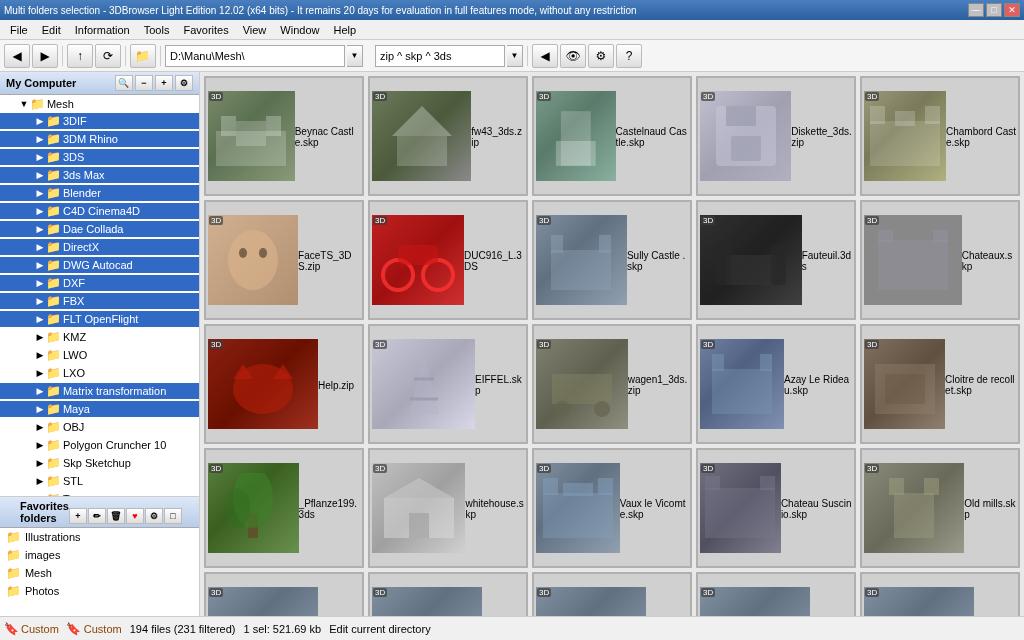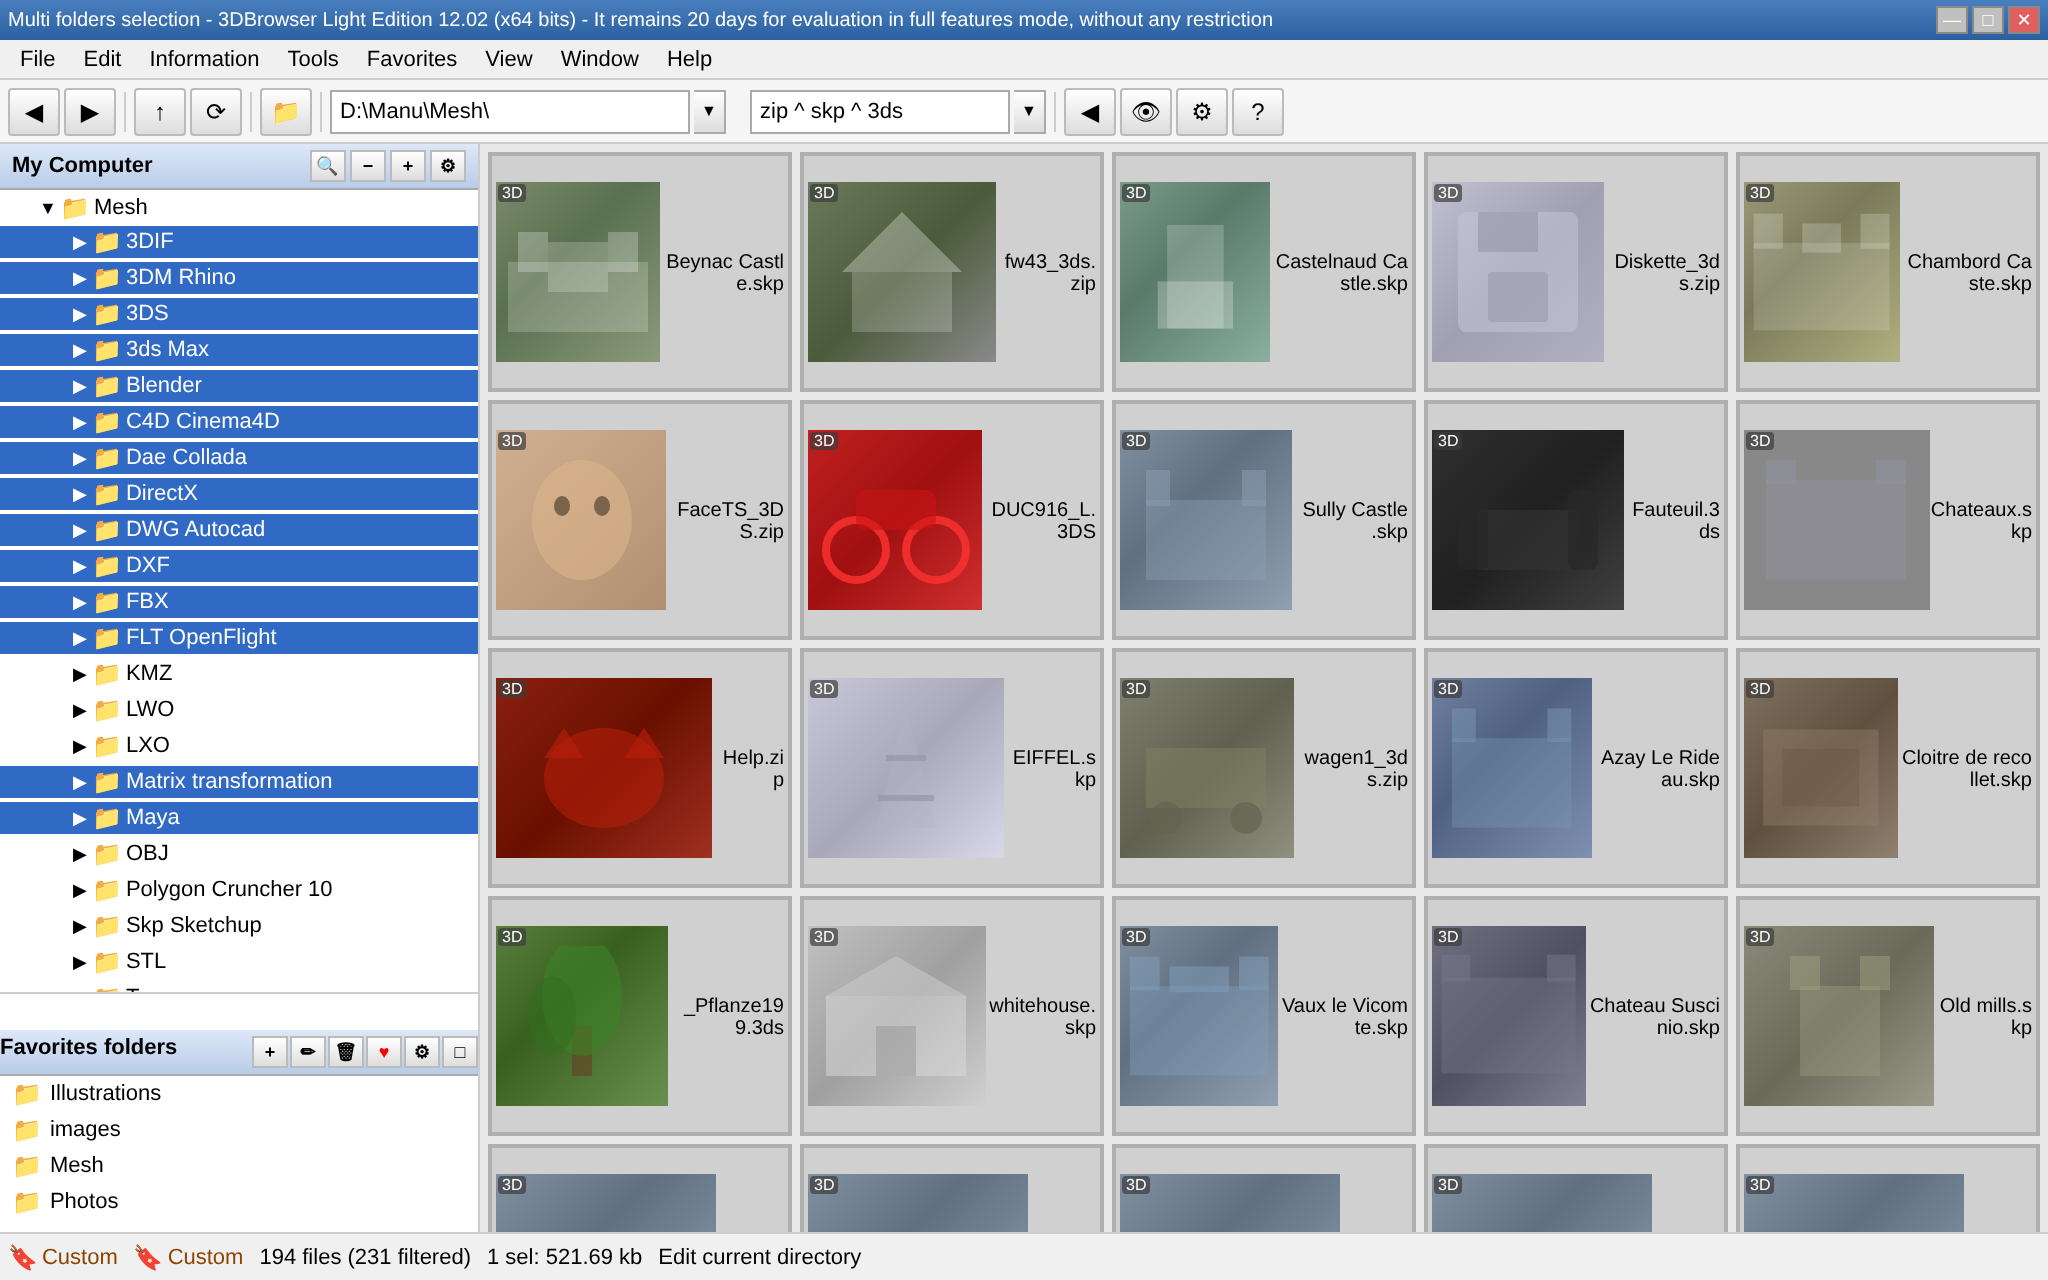"My Computer" #left-panel { width: 240px -> 200px }
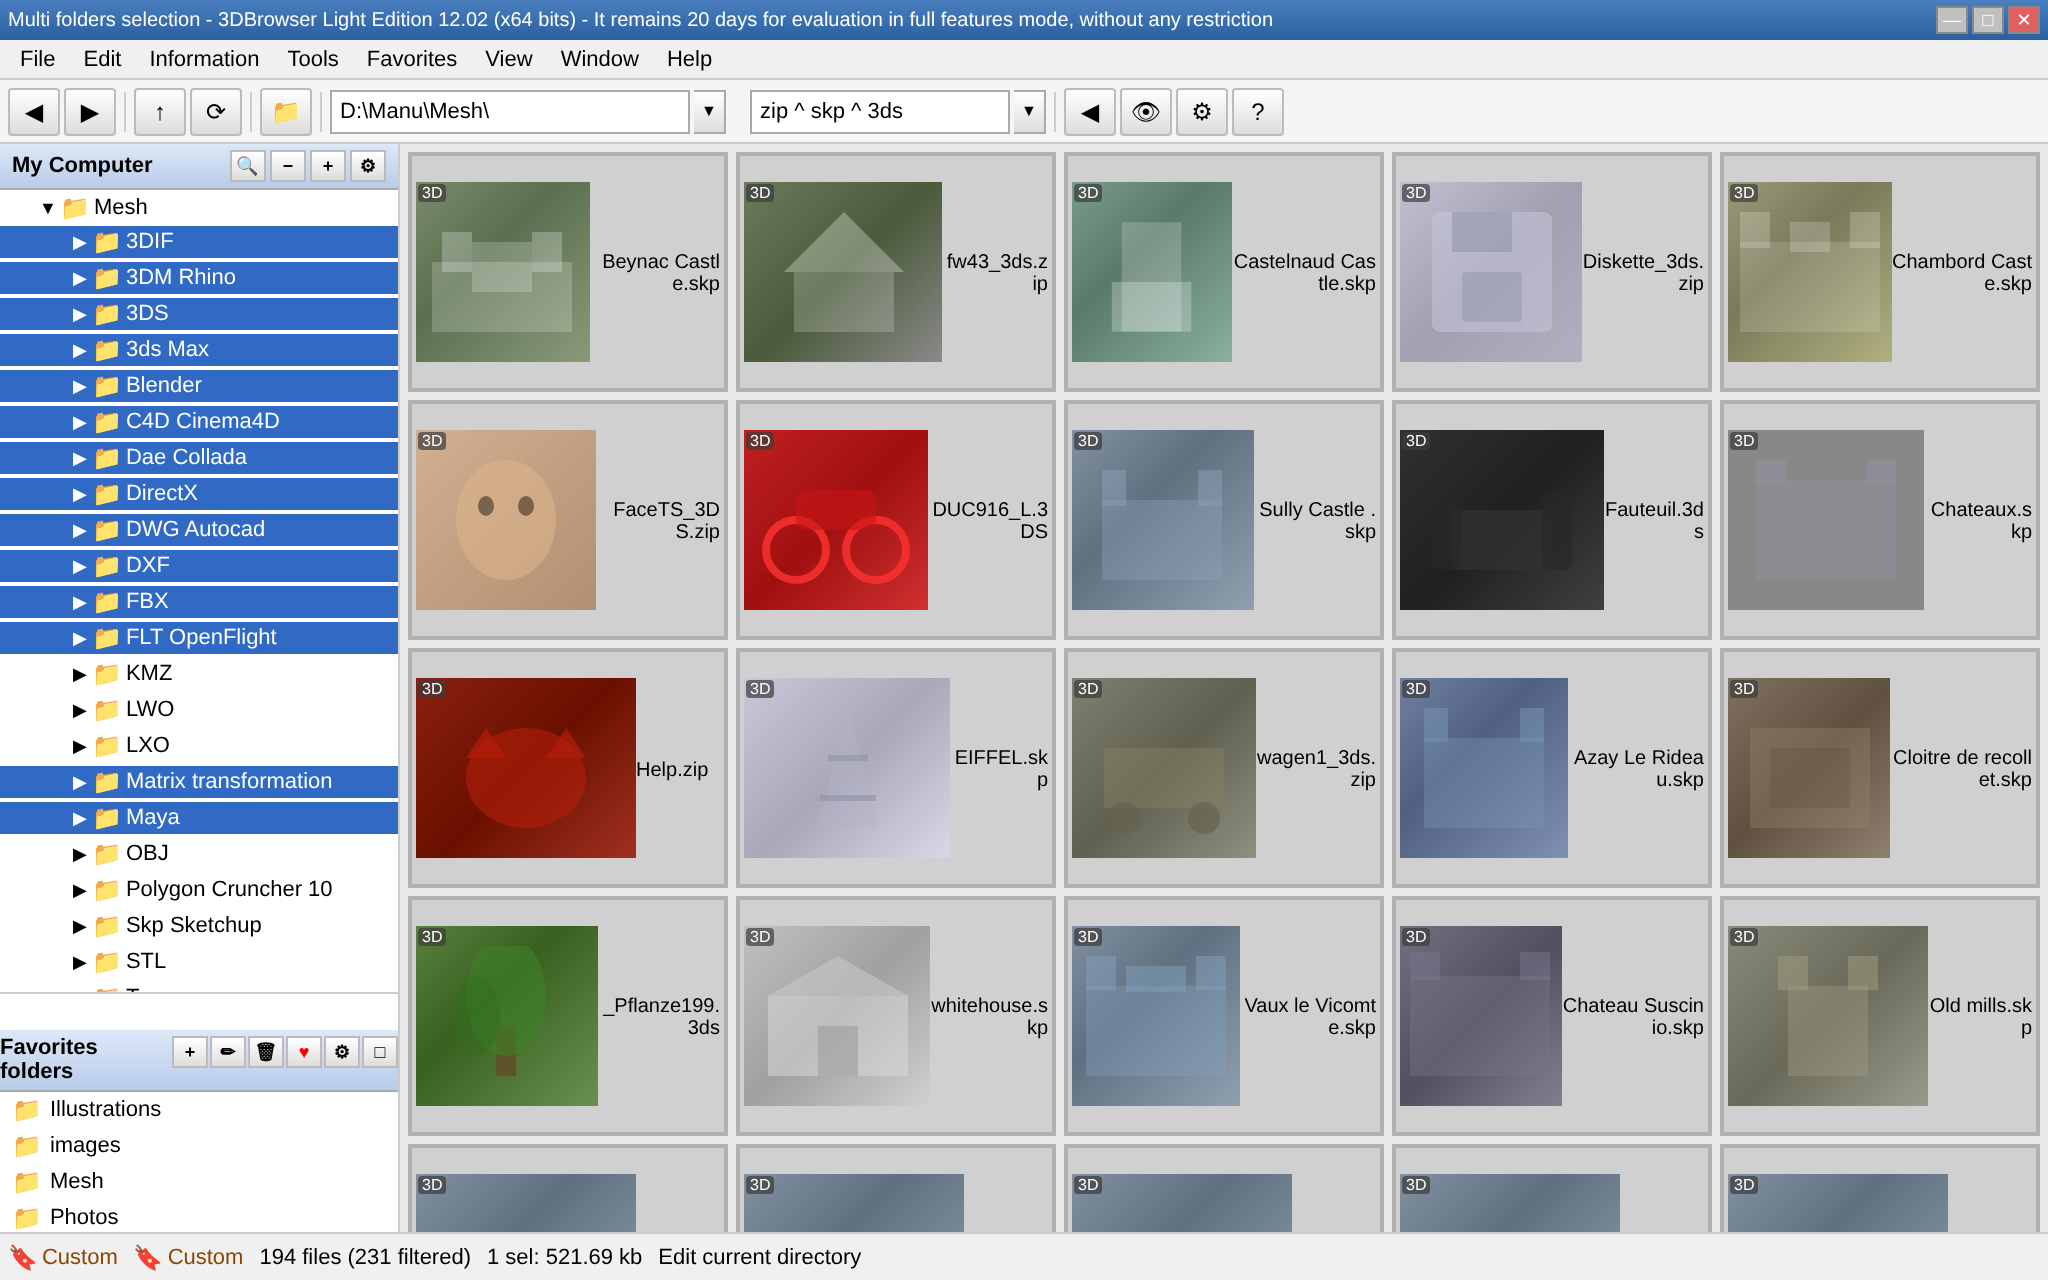"Beynac Castle.skp" .thumb-label { text-align: right -> left }
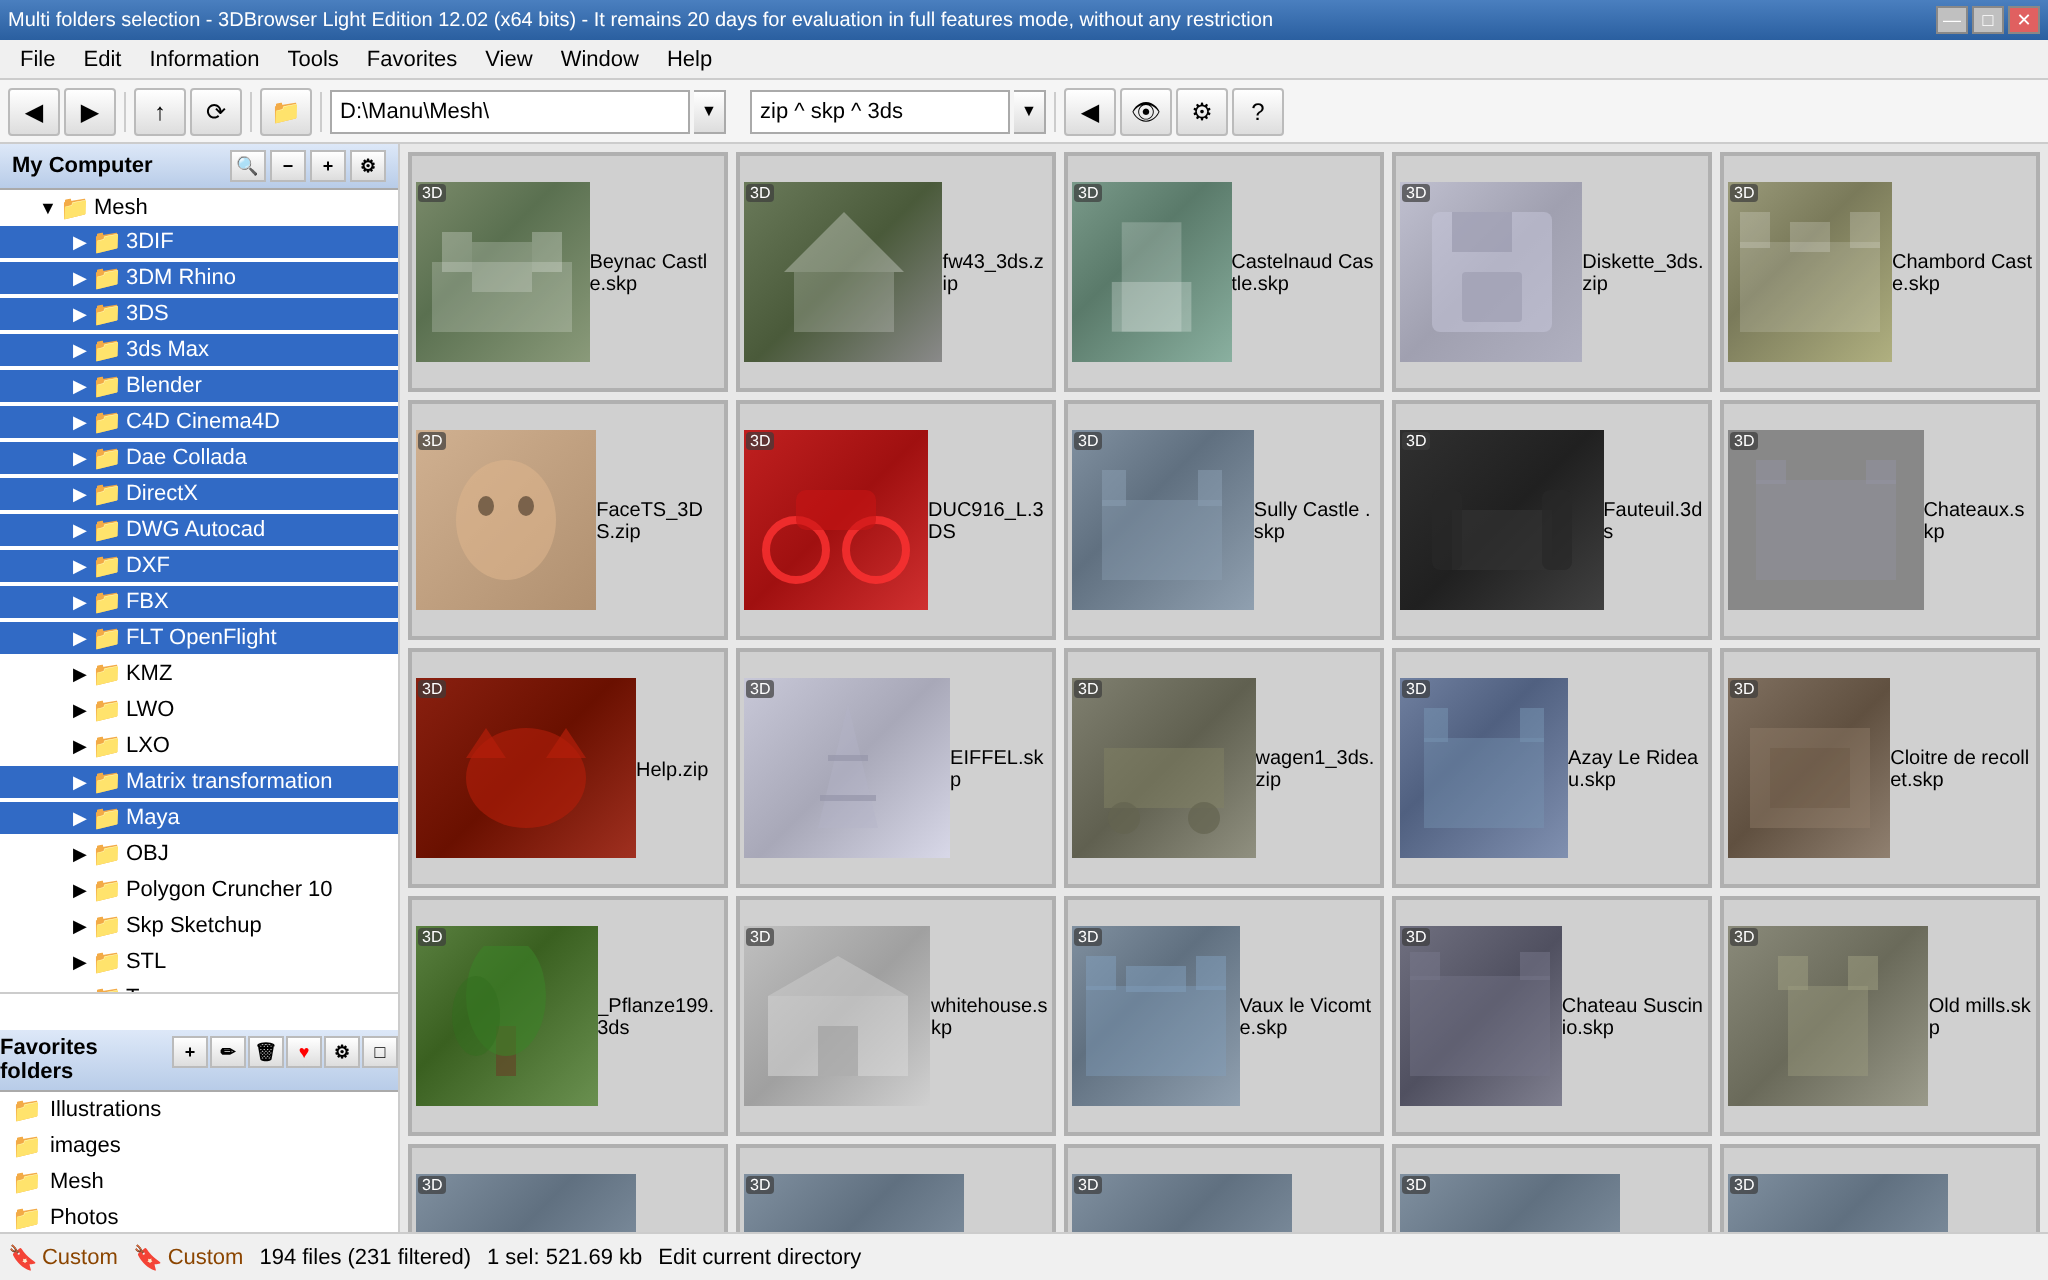"Favorites folders" #favorites-header { align-items: flex-start -> flex-end; margin-top: 18px -> none; padding: 3px 0 -> 3px 20px }
